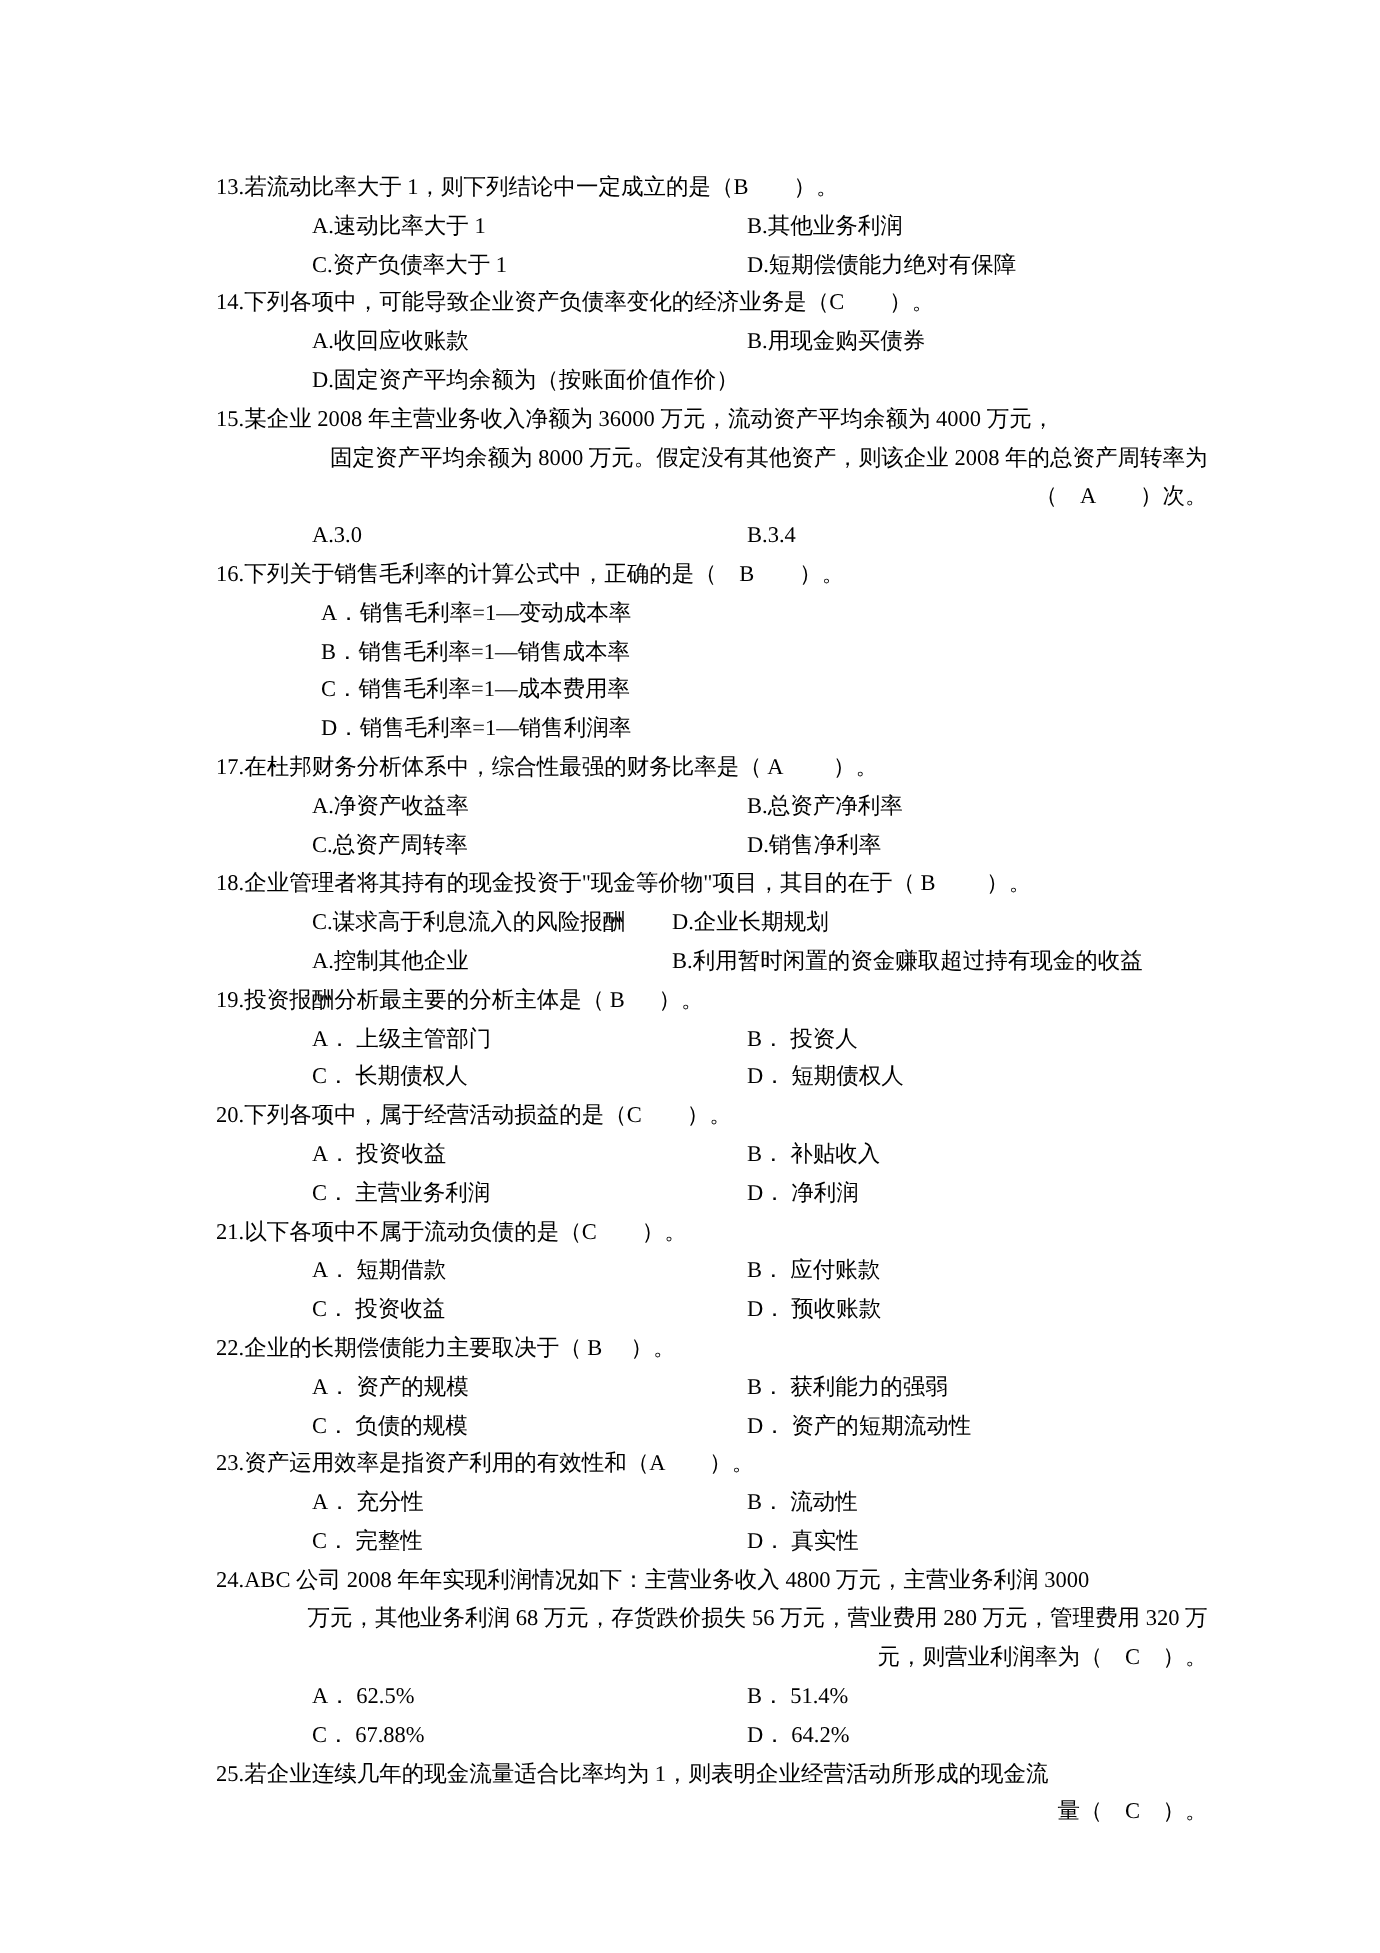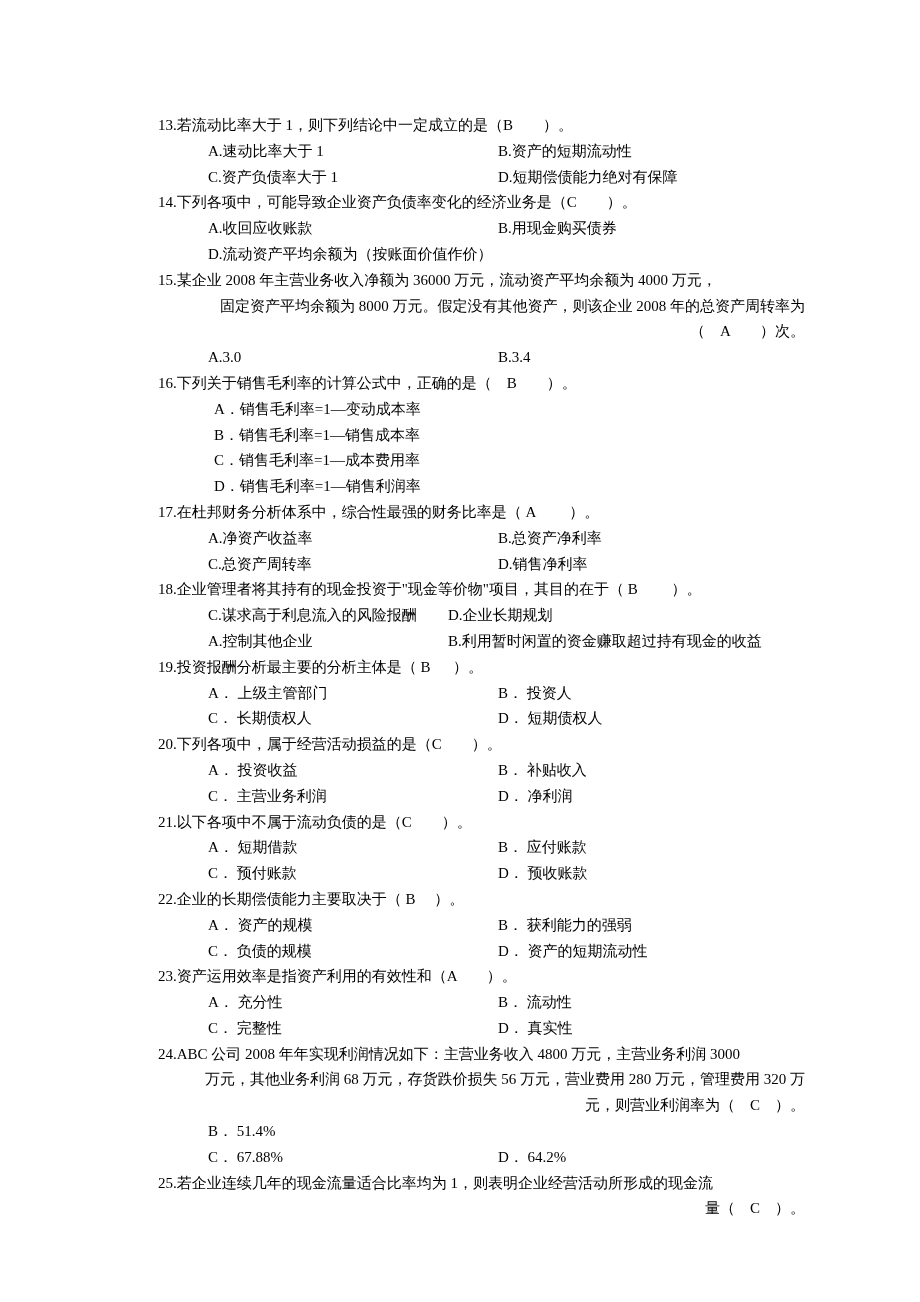"13.若流动比率大于 1，则下列结论中一定成立的是（B ）。" .q-stem { margin-left: 43px -> 29px }
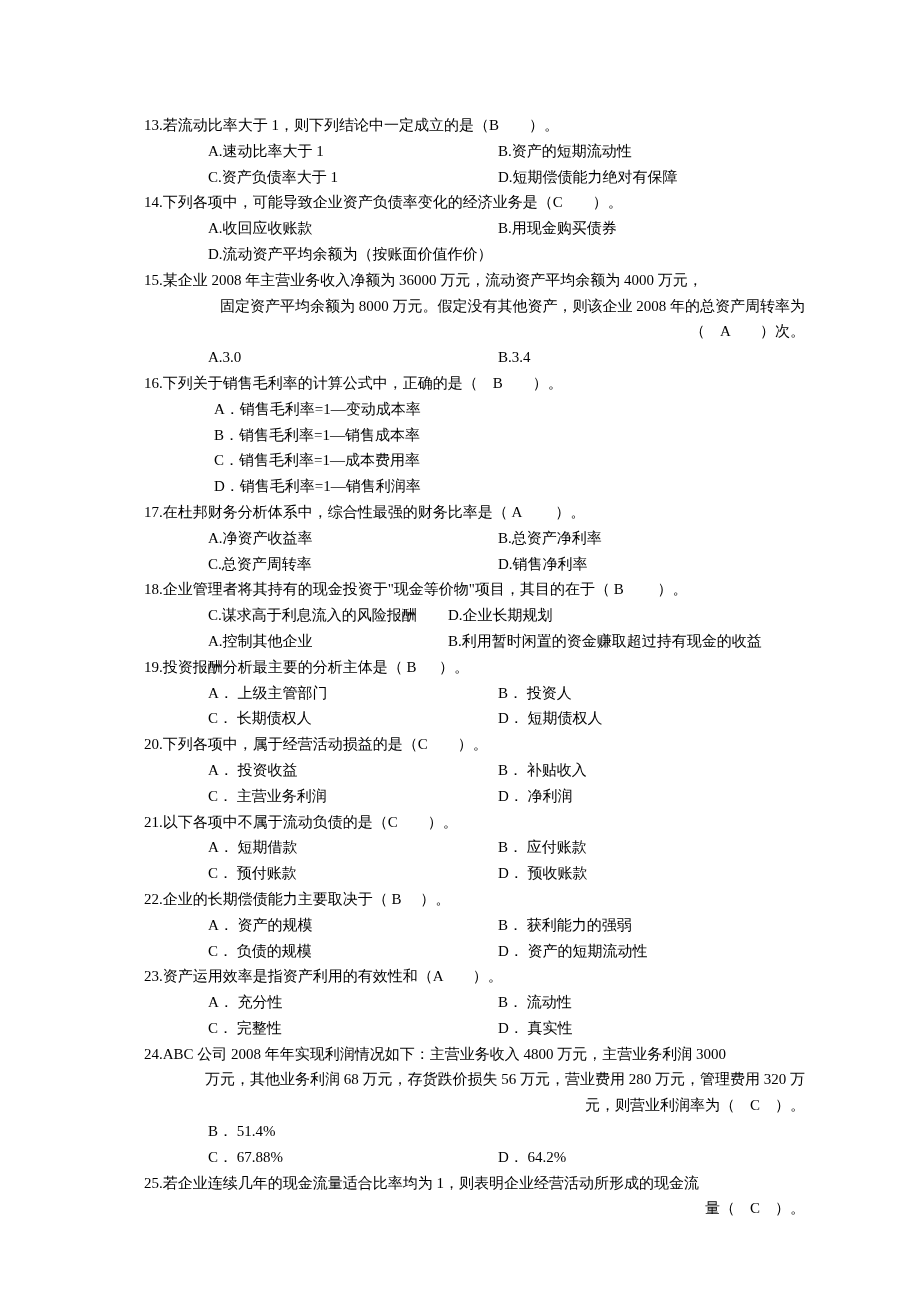"B.资产的短期流动性" div.opt-right { text: B.资产的短期流动性 -> B.其他业务利润 }
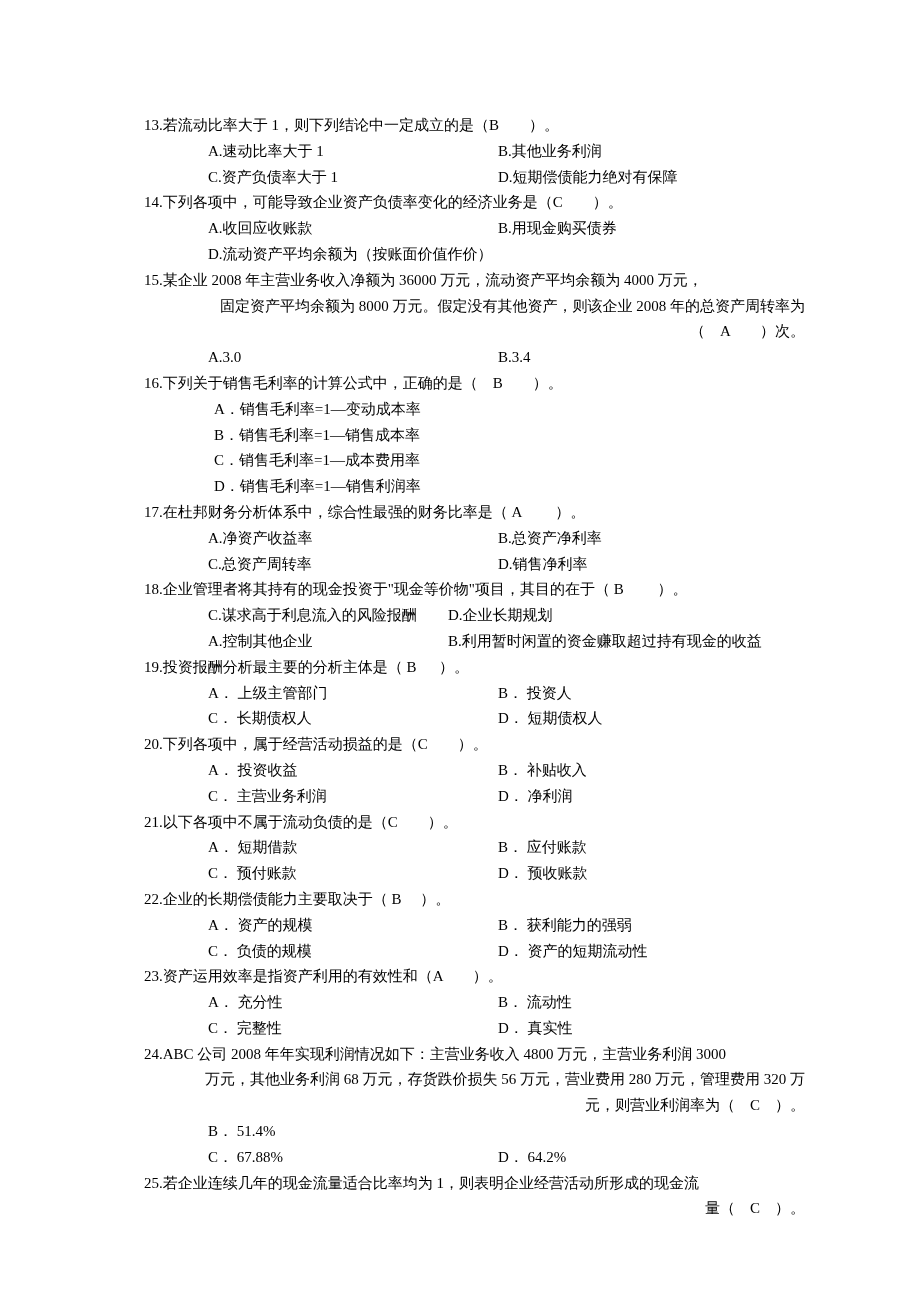"D.流动资产平均余额为（按账面价值作价）" div.opt-right { text: D.流动 -> D.固定 }
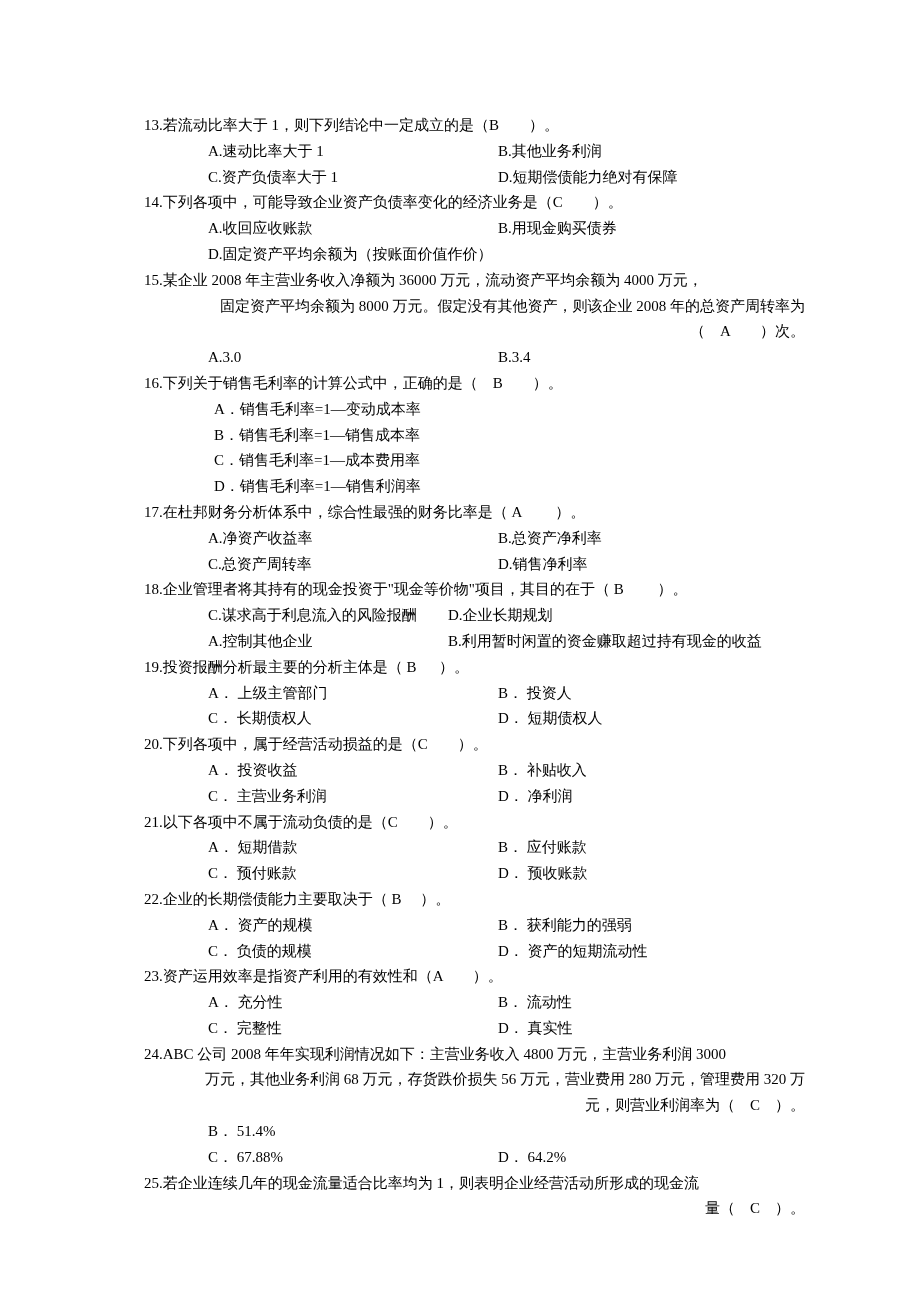"C． 预付账款" div.opt-left { text: 预付账款 -> 投资收益 }
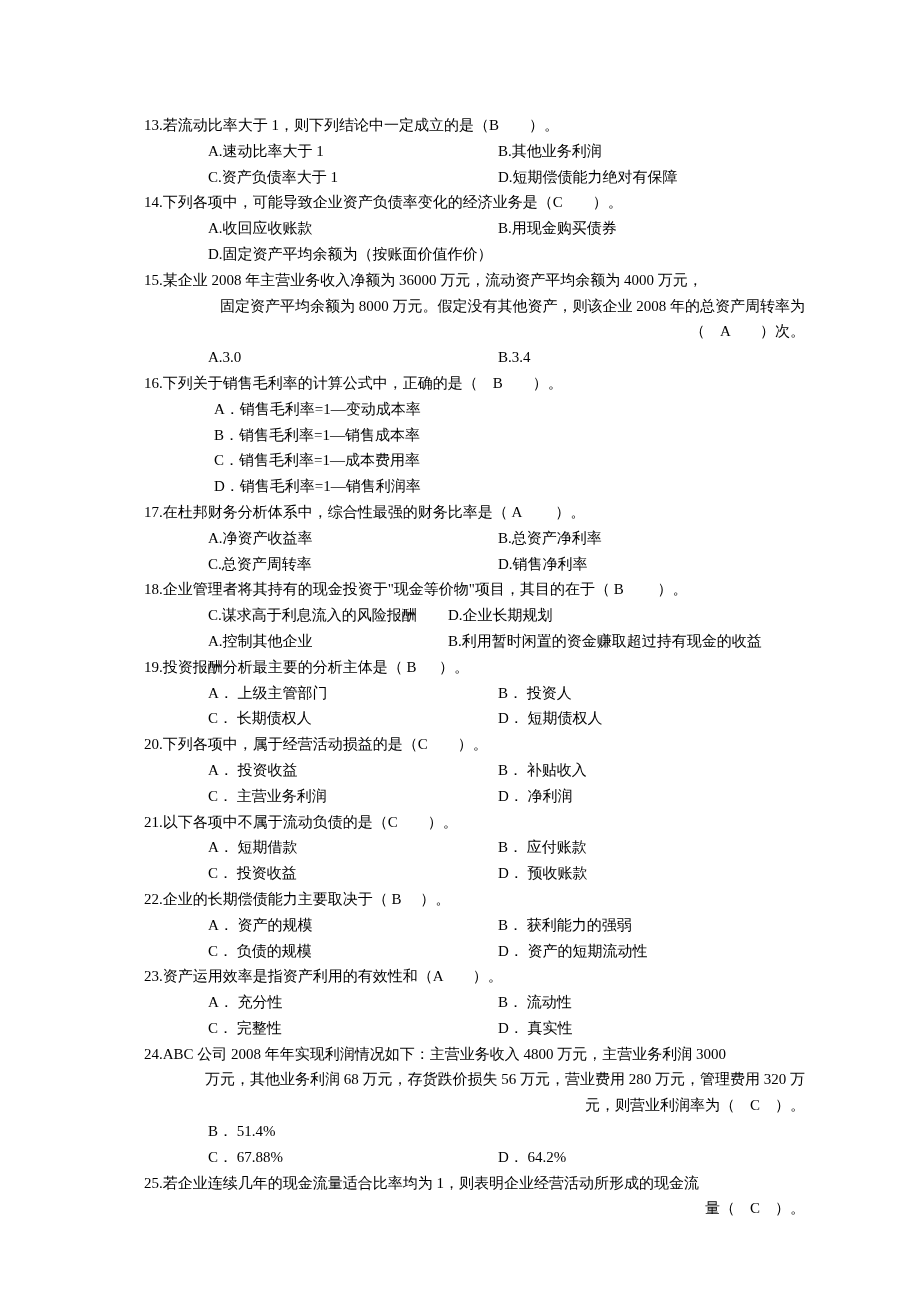"A． 62.5%" div.opt-left { html: none -> <div>A． 62.5%</div> }
